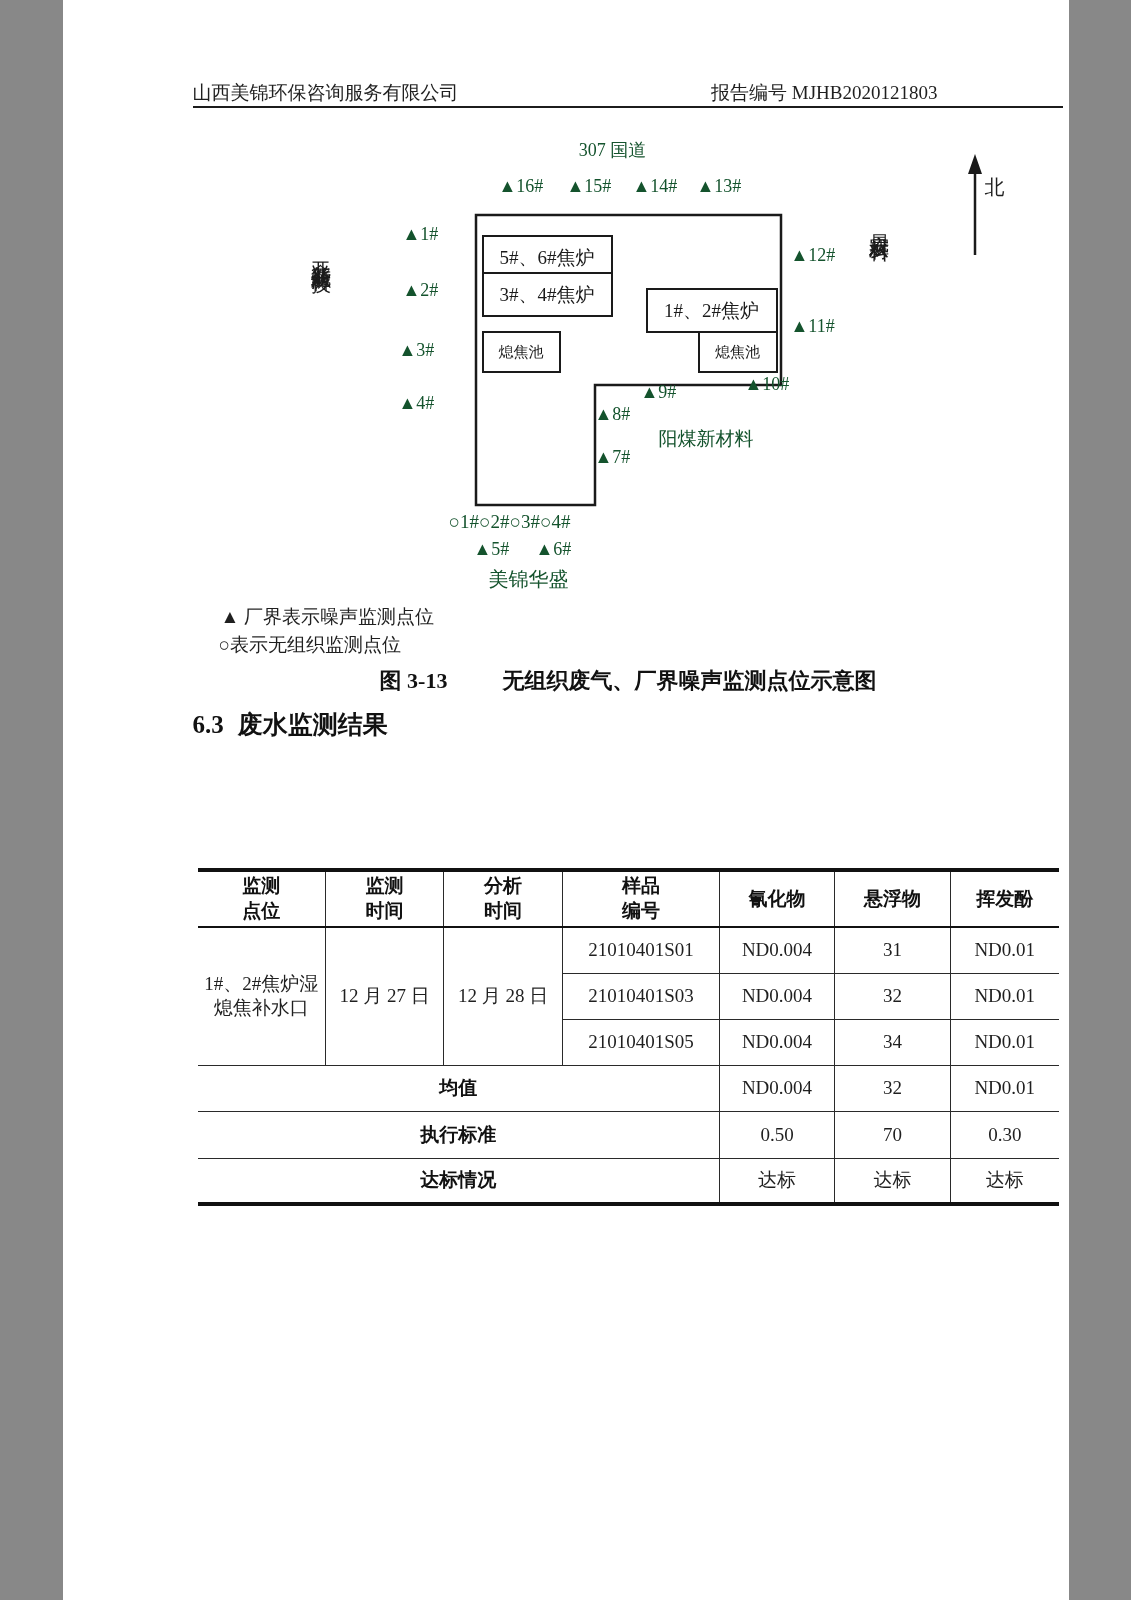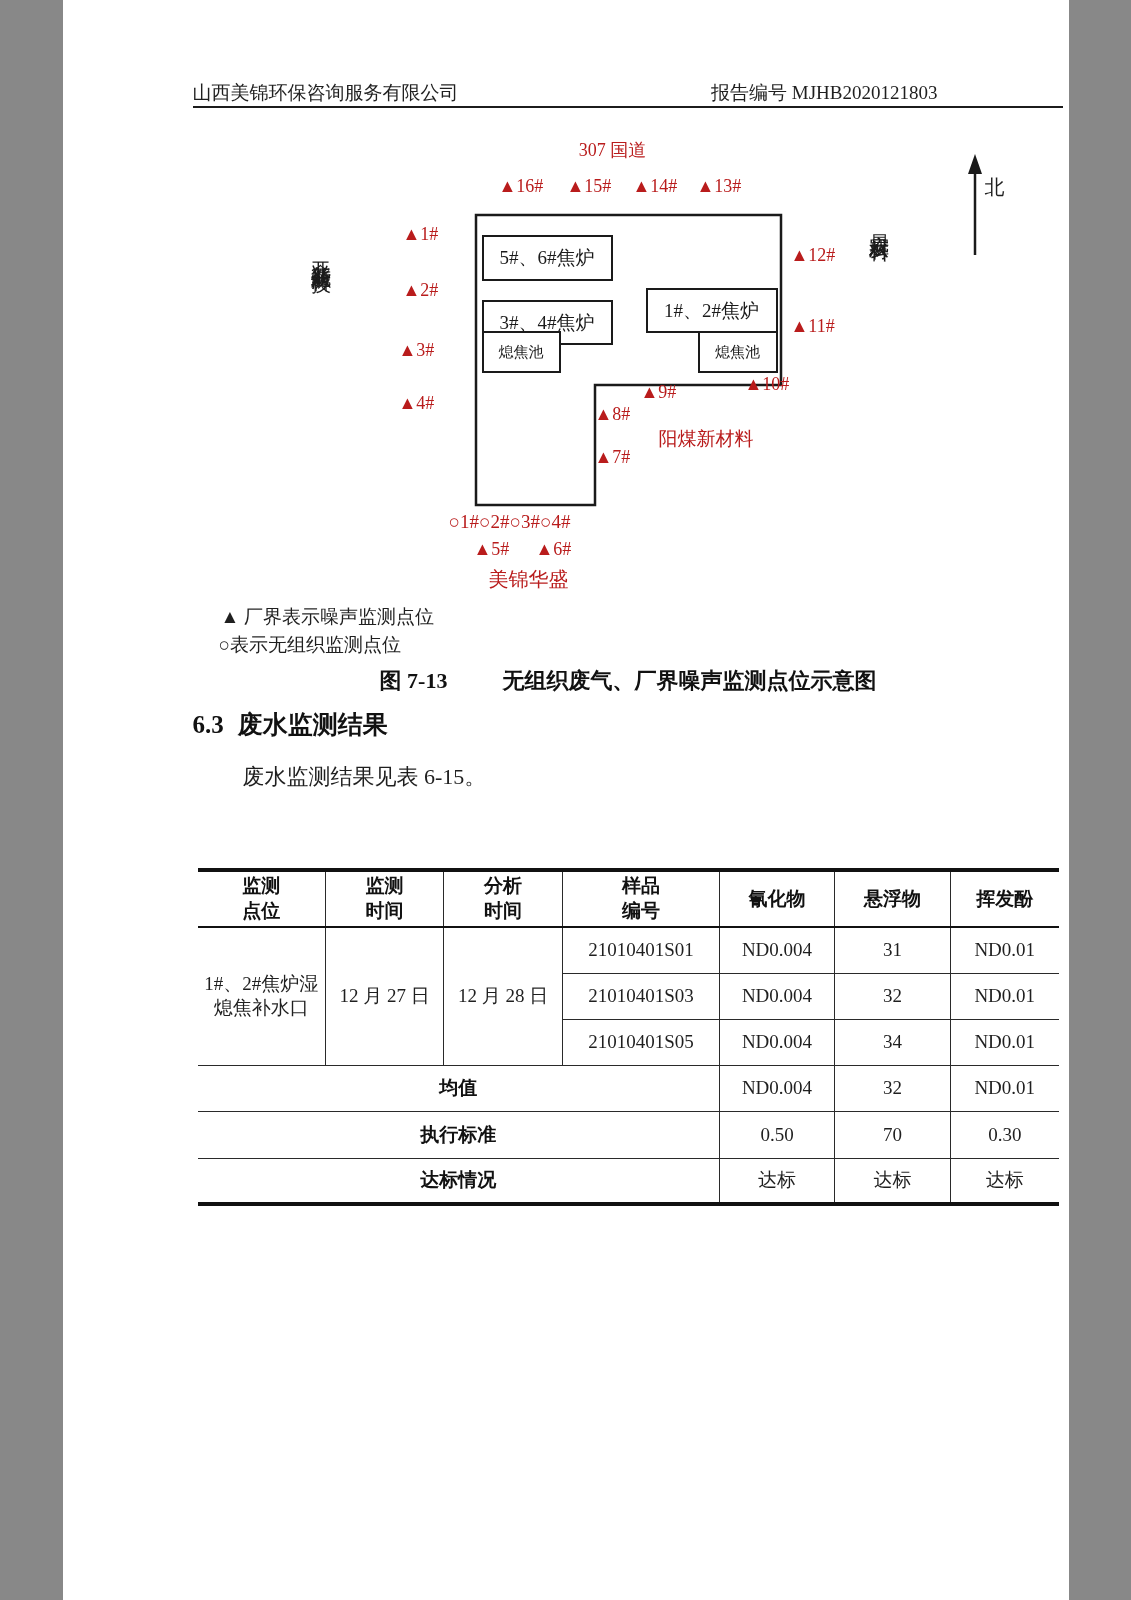"307 国道" .diagram .lbl { color: #b91c1c -> #14532d }
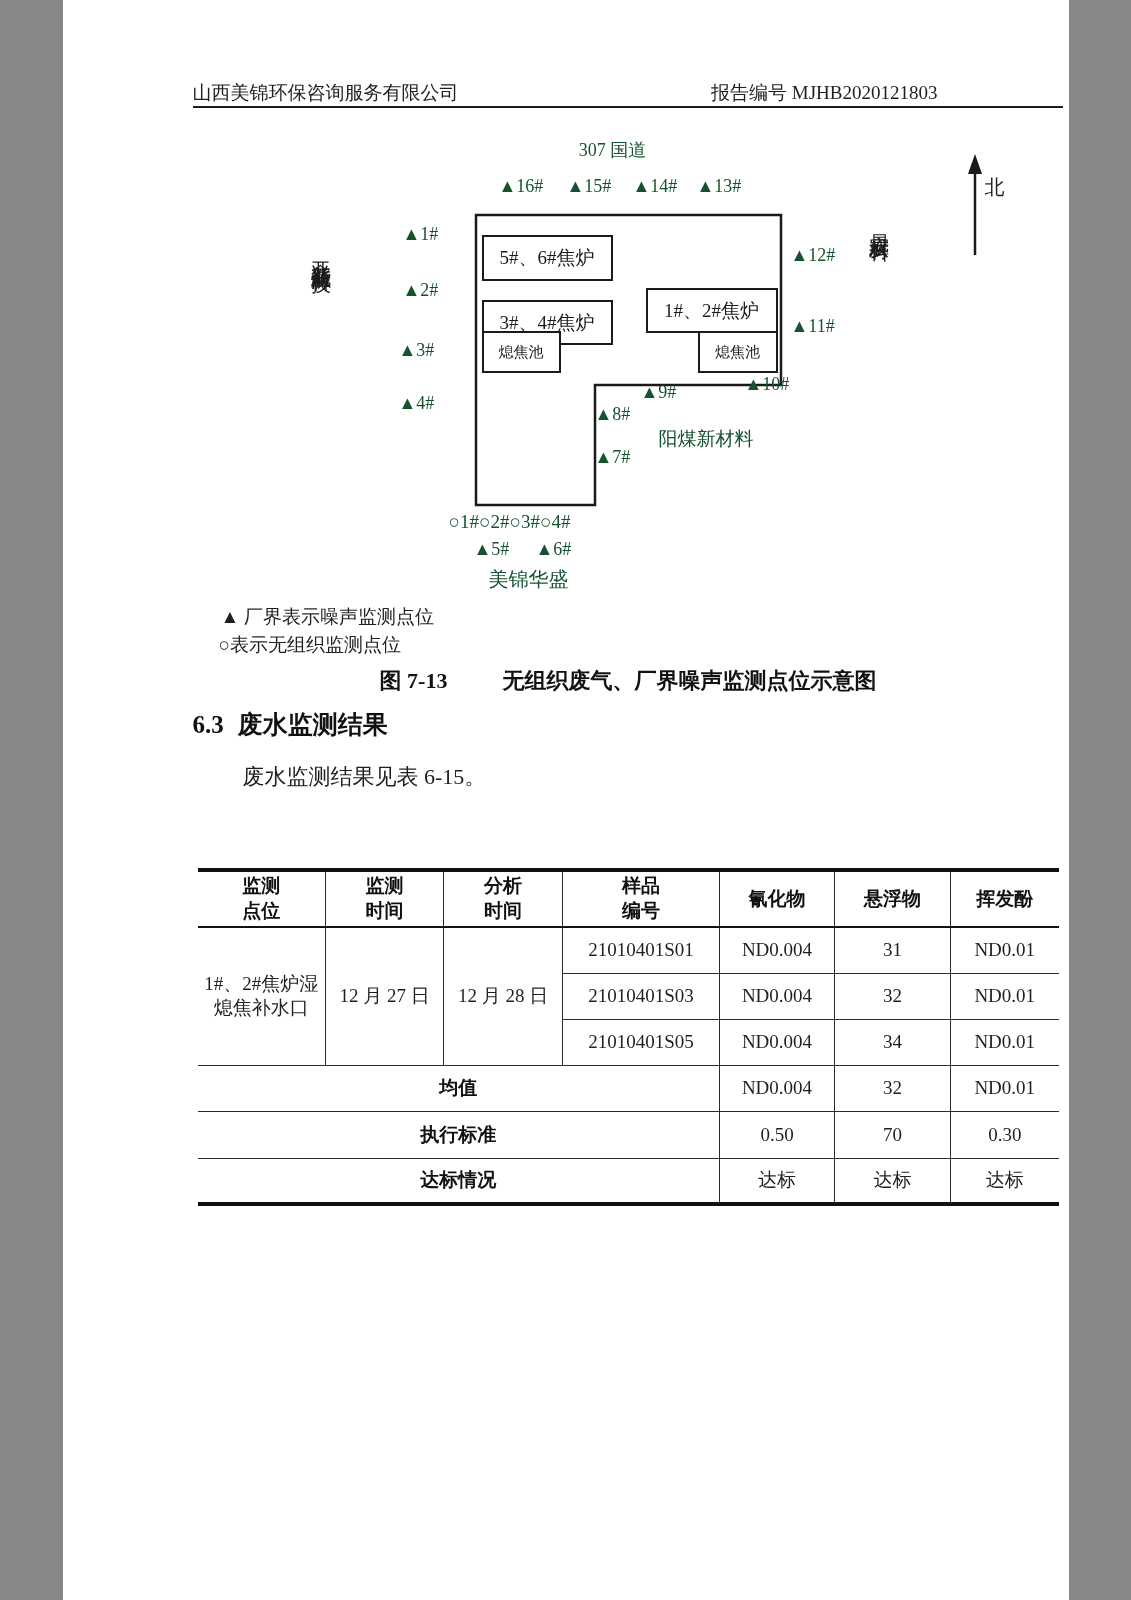"3#、4#焦炉" div.box { top: 170px -> 142px }
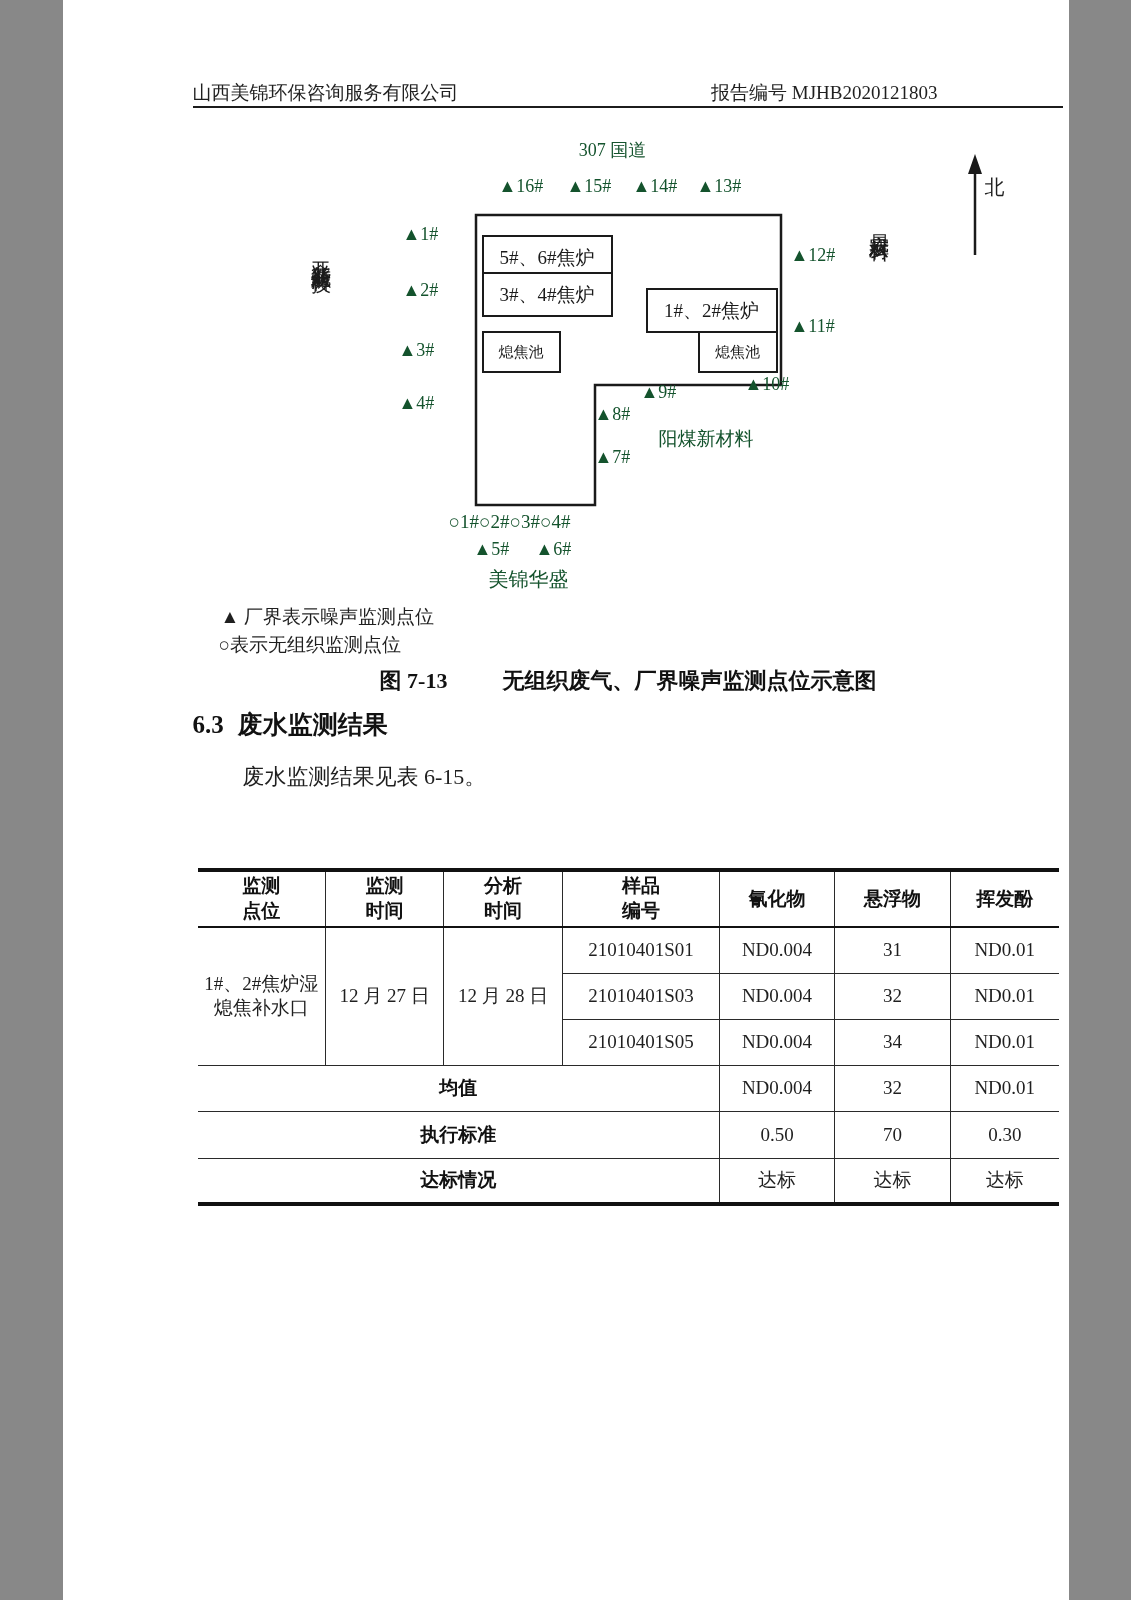"图 7-13" span { text: 7-13 -> 3-13 }
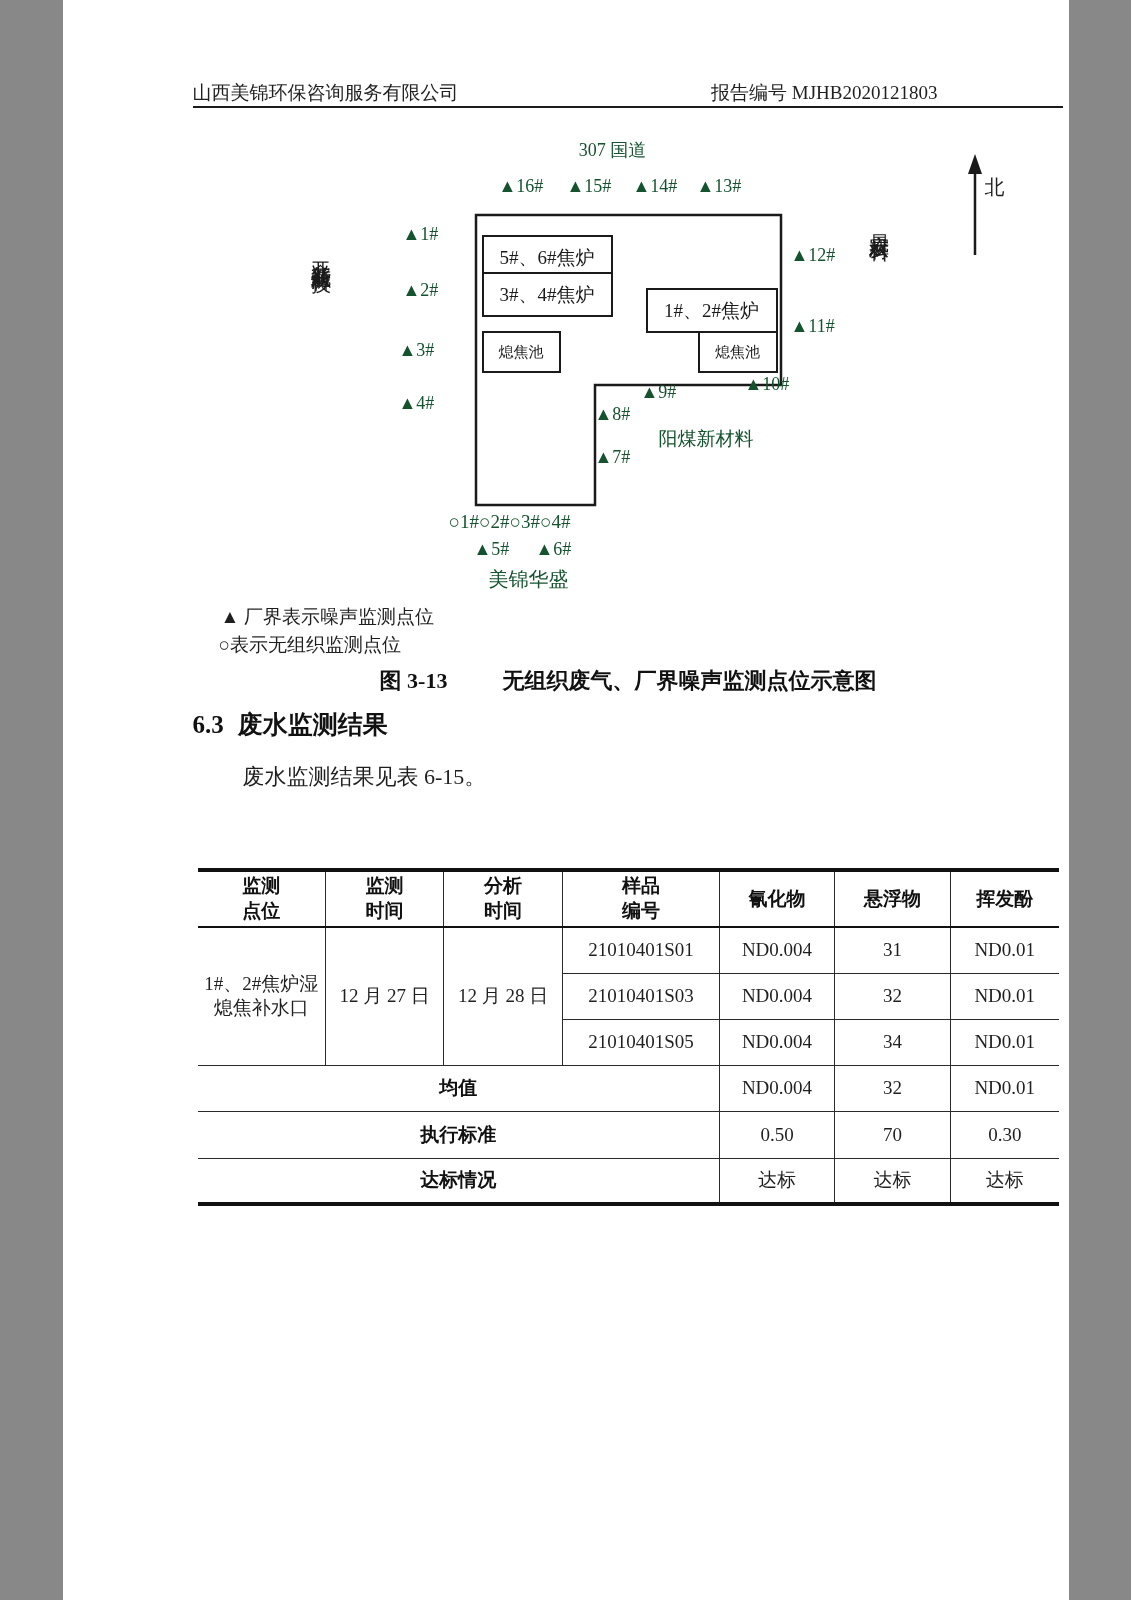"废水监测结果见表 6-15。" div.abs { html: <div>废水监测结果见表 6-15。</div> -> none }
